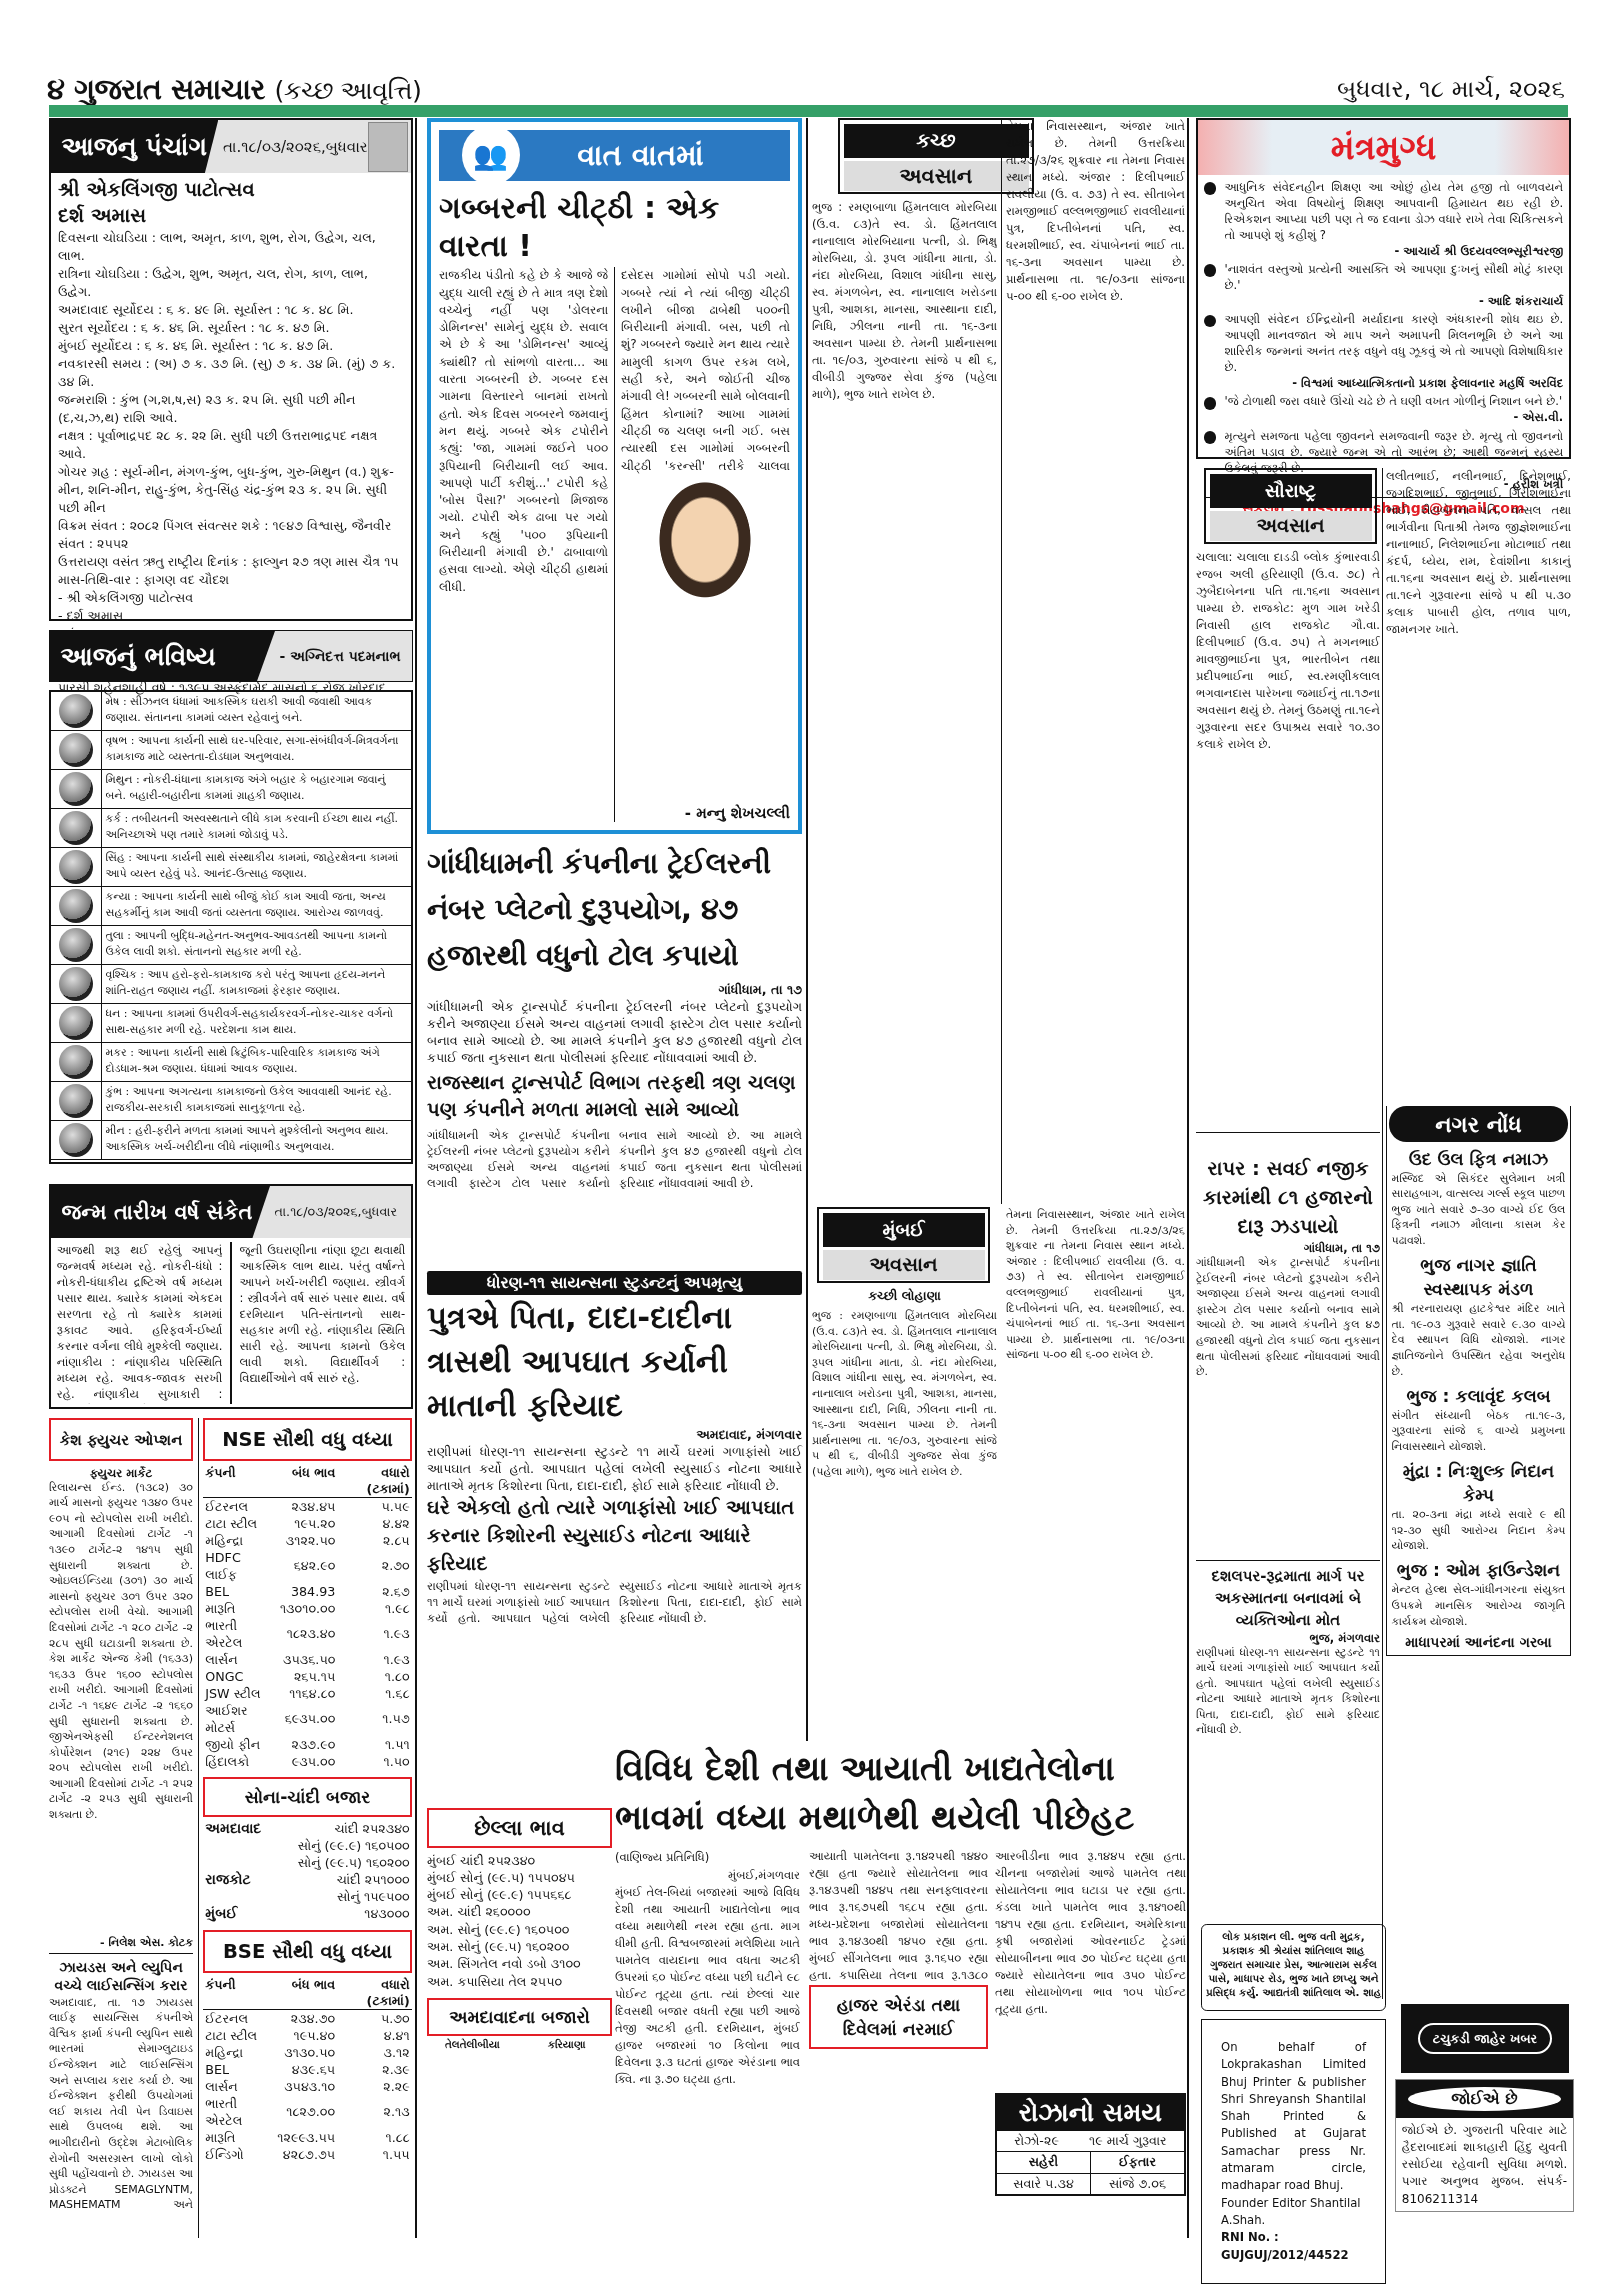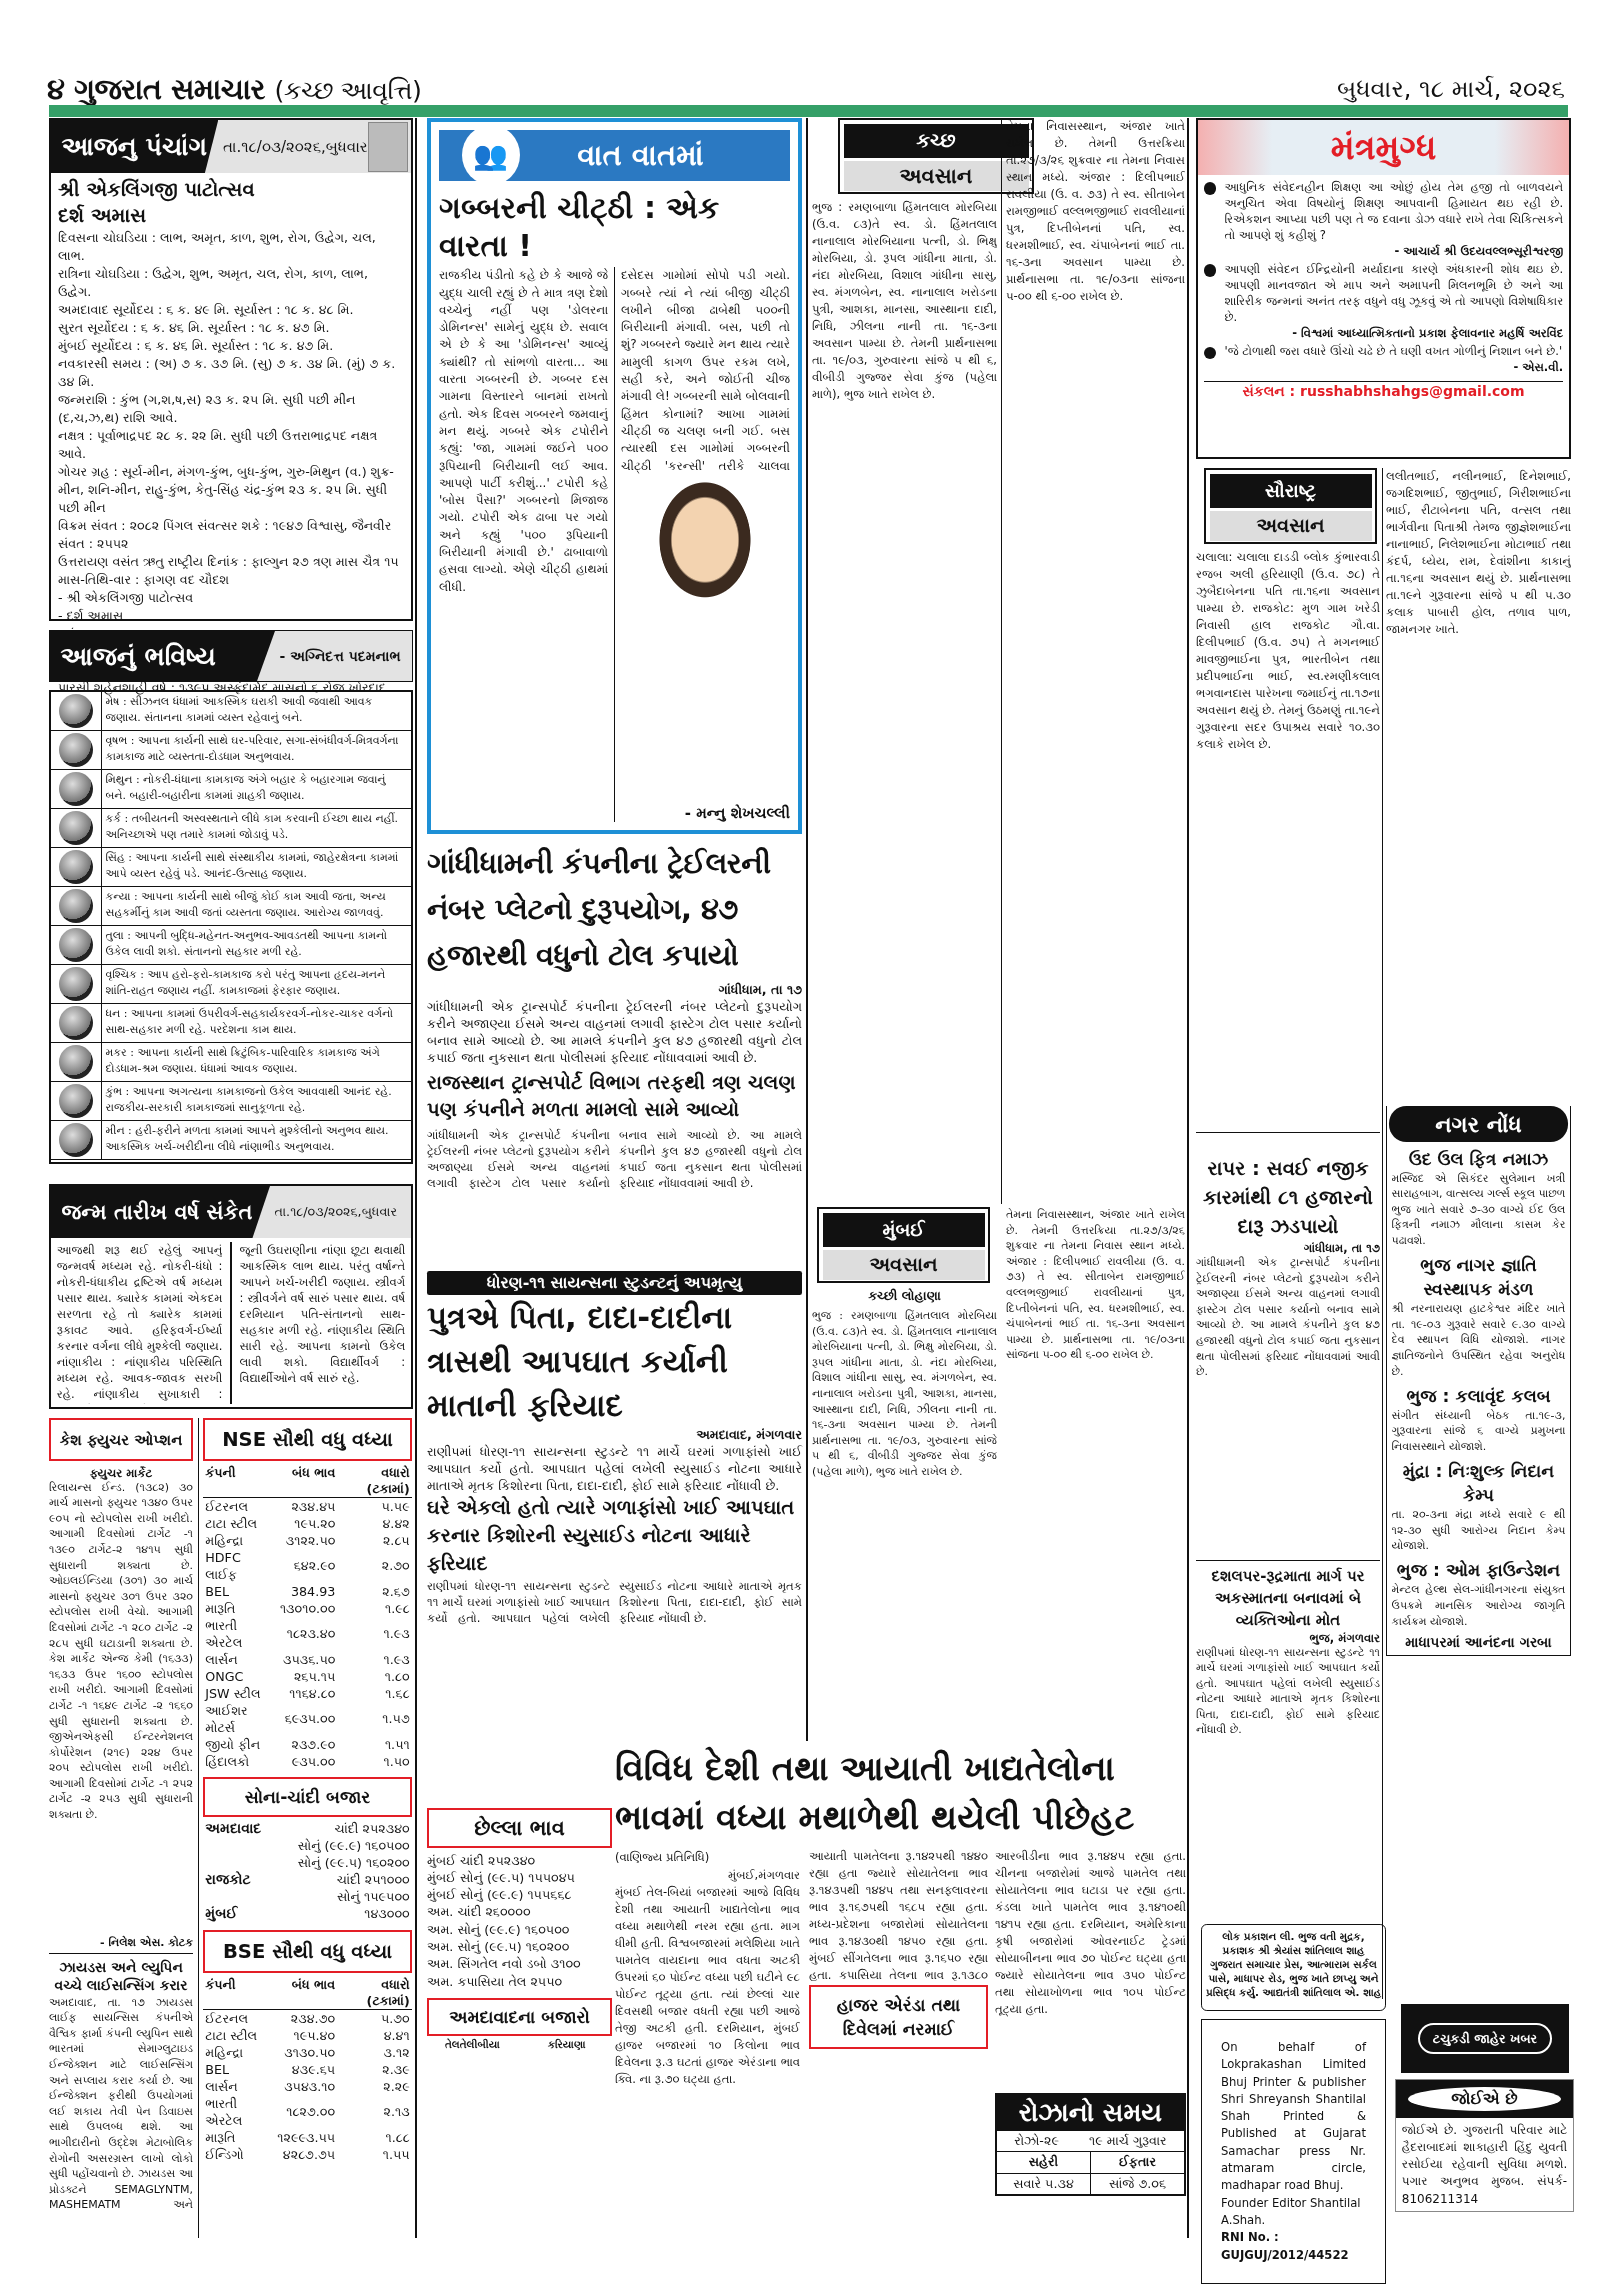"'નાશવંત વસ્તુઓ પ્રત્યેની આસક્તિ એ" div.bul { html: none -> <div> <span></span> <div> <div>'નાશવંત વસ્તુઓ પ્રત્યેની આસક્તિ એ આપણા દુઃખનું સૌથી મોટું કારણ છે.'</div> <div>- આદિ શંકરાચાર્ય</div> </div> </div> }
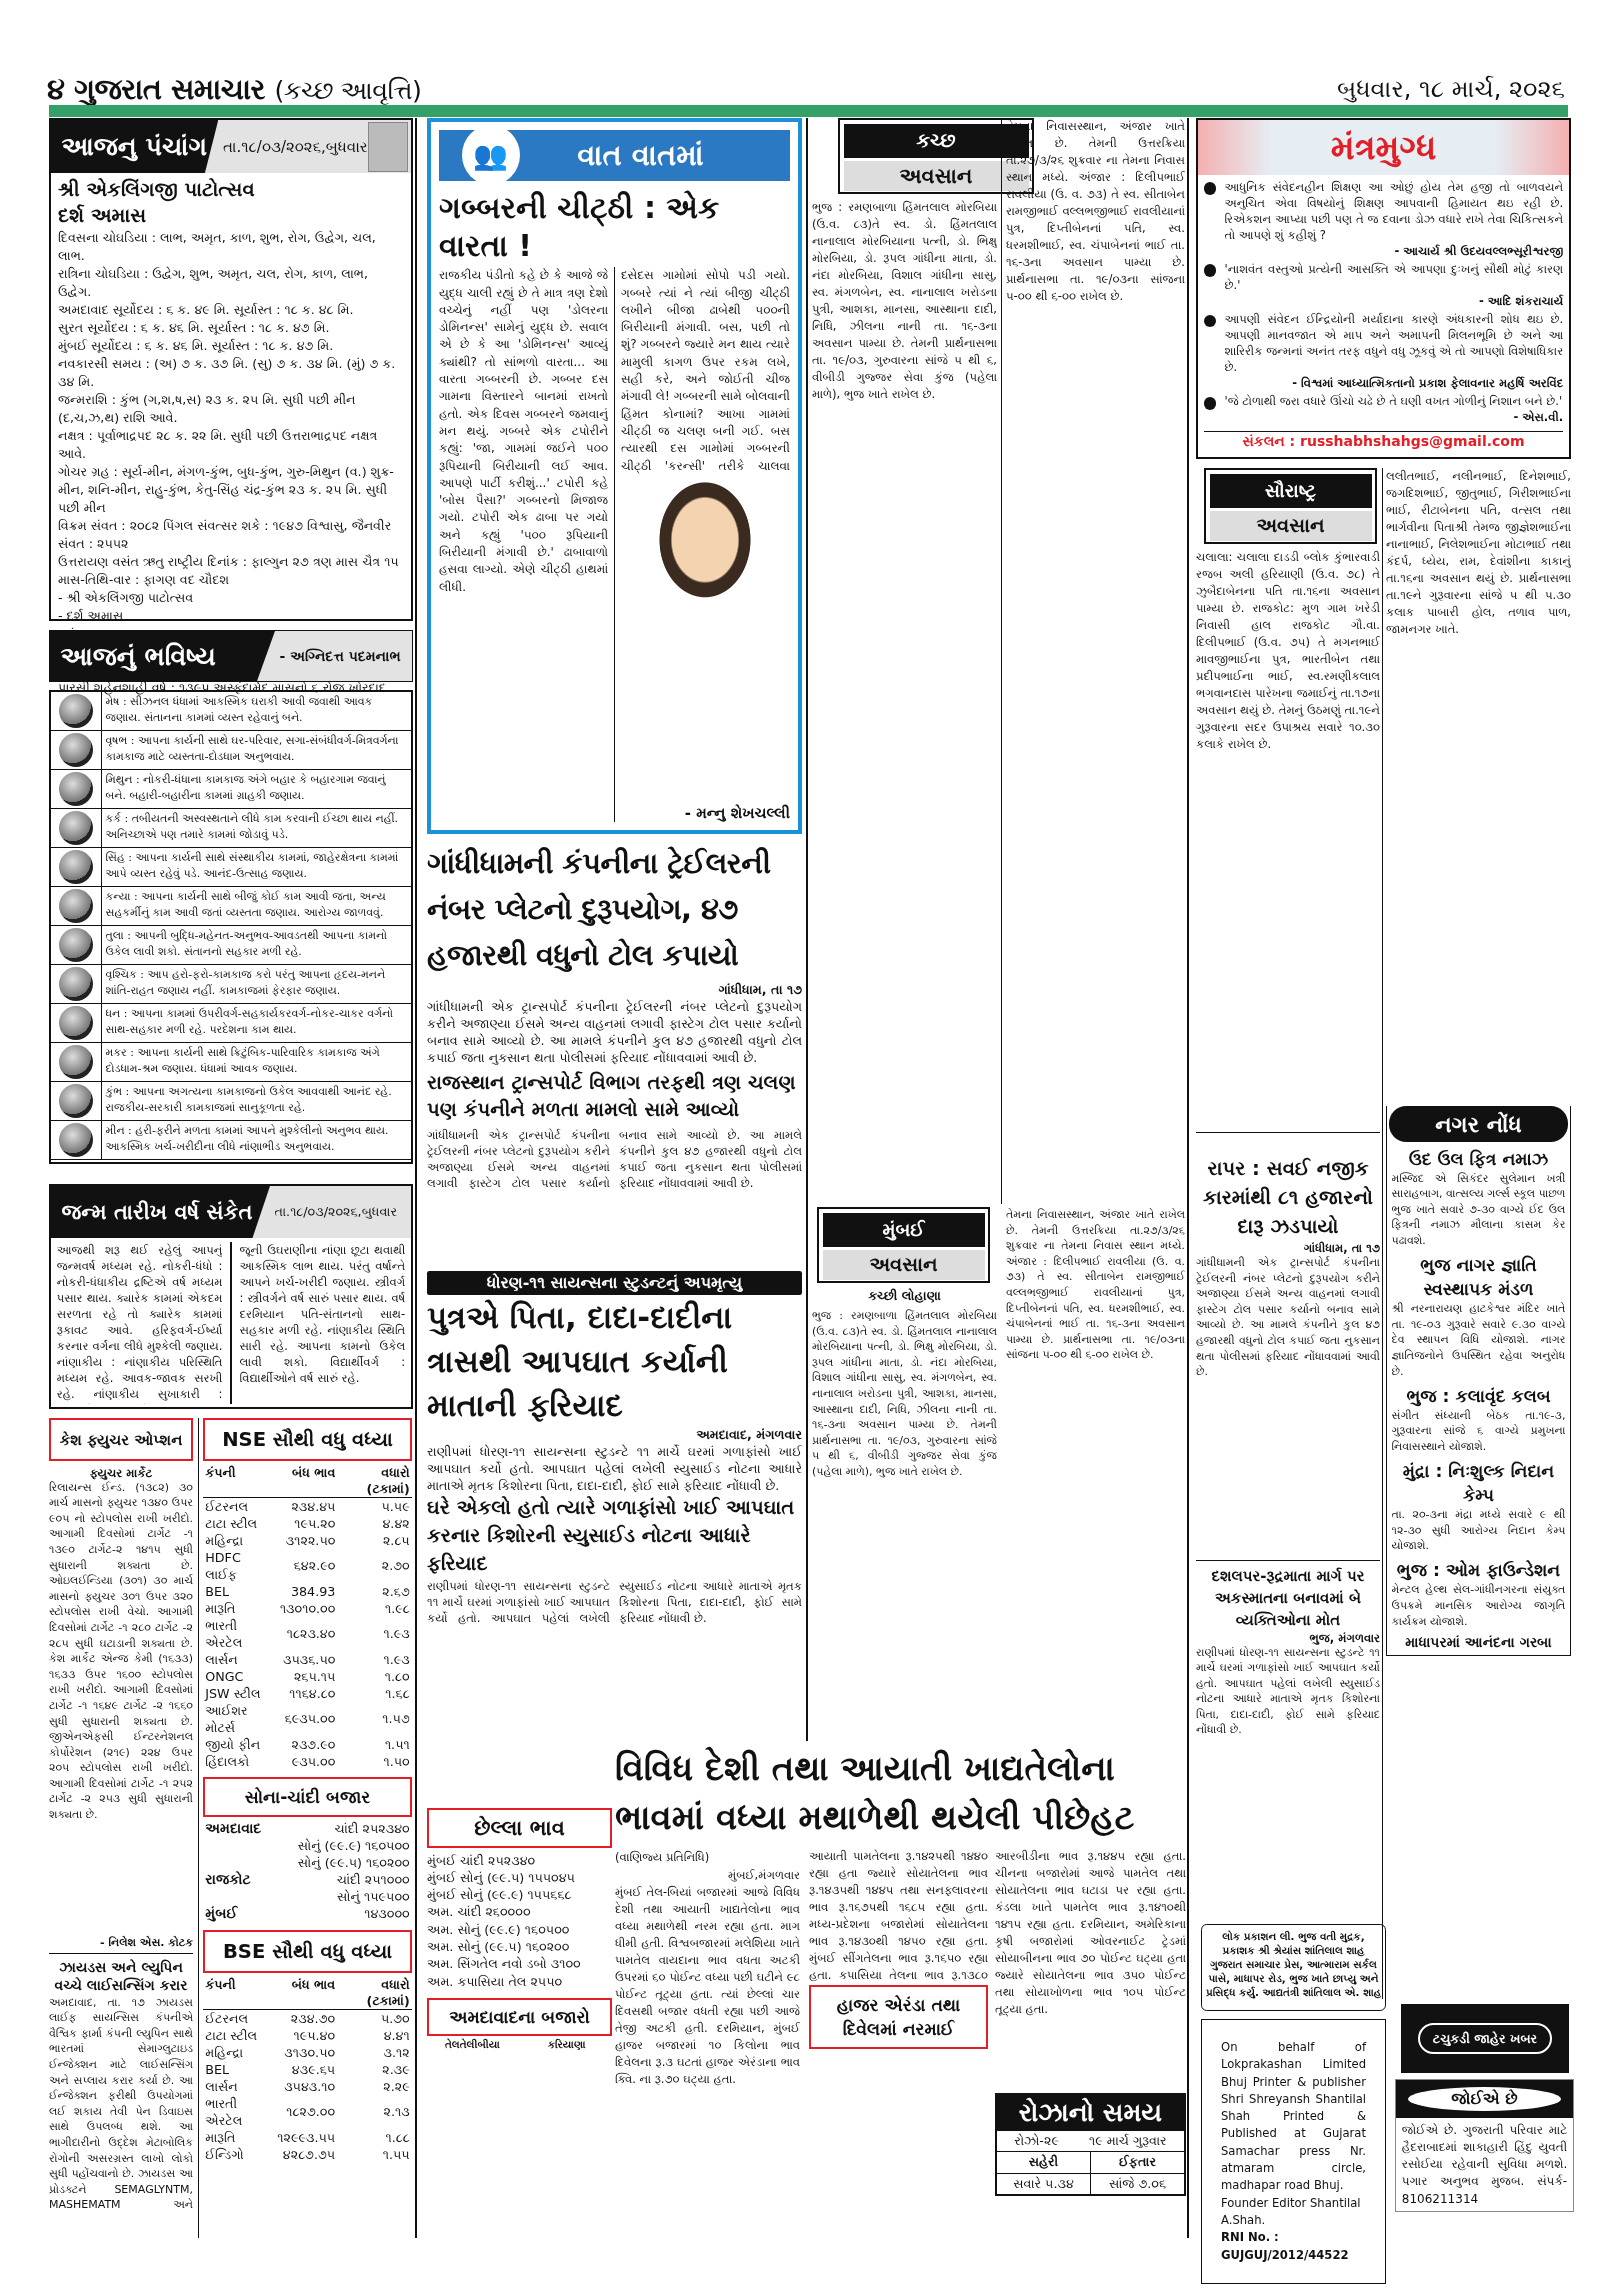"મૃત્યુને સમજતા પહેલા જીવનને સમજવાની" div.bul { html: none -> <div> <span></span> <div> <div>મૃત્યુને સમજતા પહેલા જીવનને સમજવાની જરૂર છે. મૃત્યુ તો જીવનનો અંતિમ પડાવ છે. જ્યારે જન્મ એ તો આરંભ છે; આથી જન્મનું રહસ્ય ઉકેલવું જરૂરી છે.</div> <div>- હરીશ ખત્રી</div> </div> </div> }
